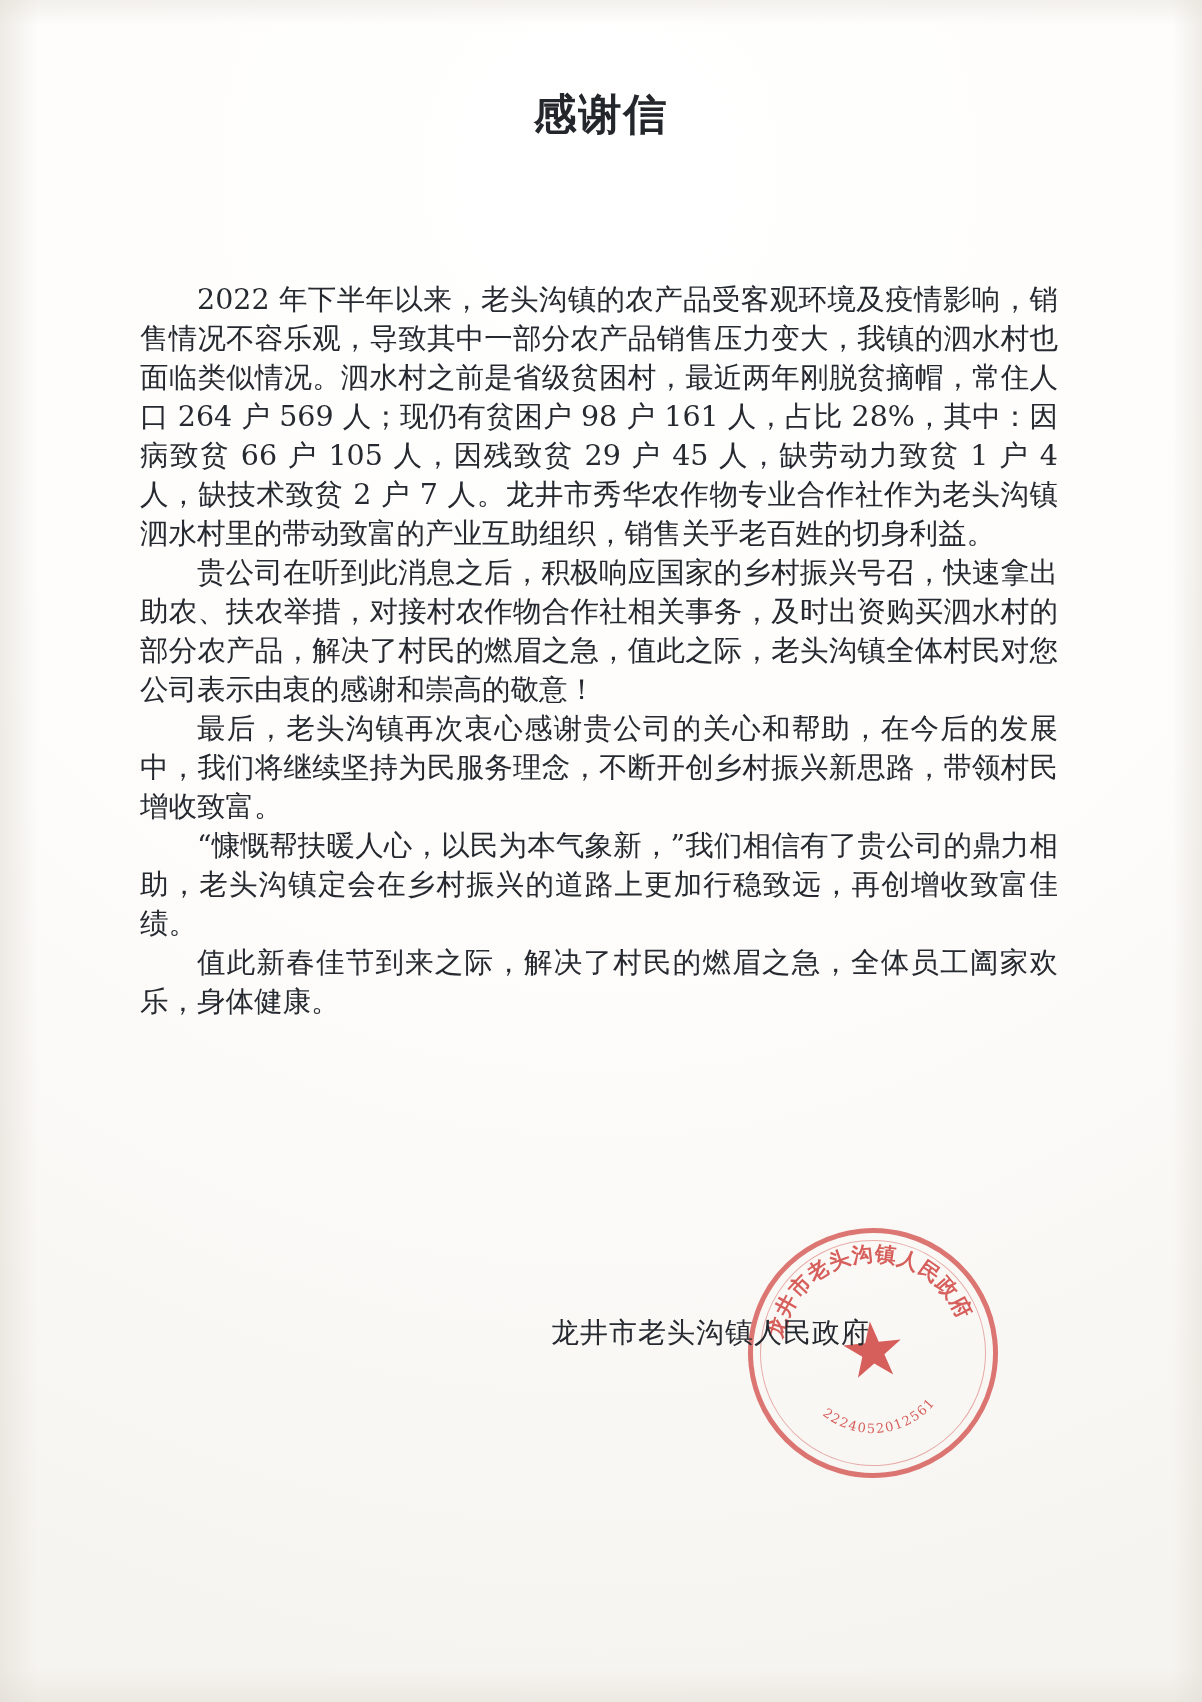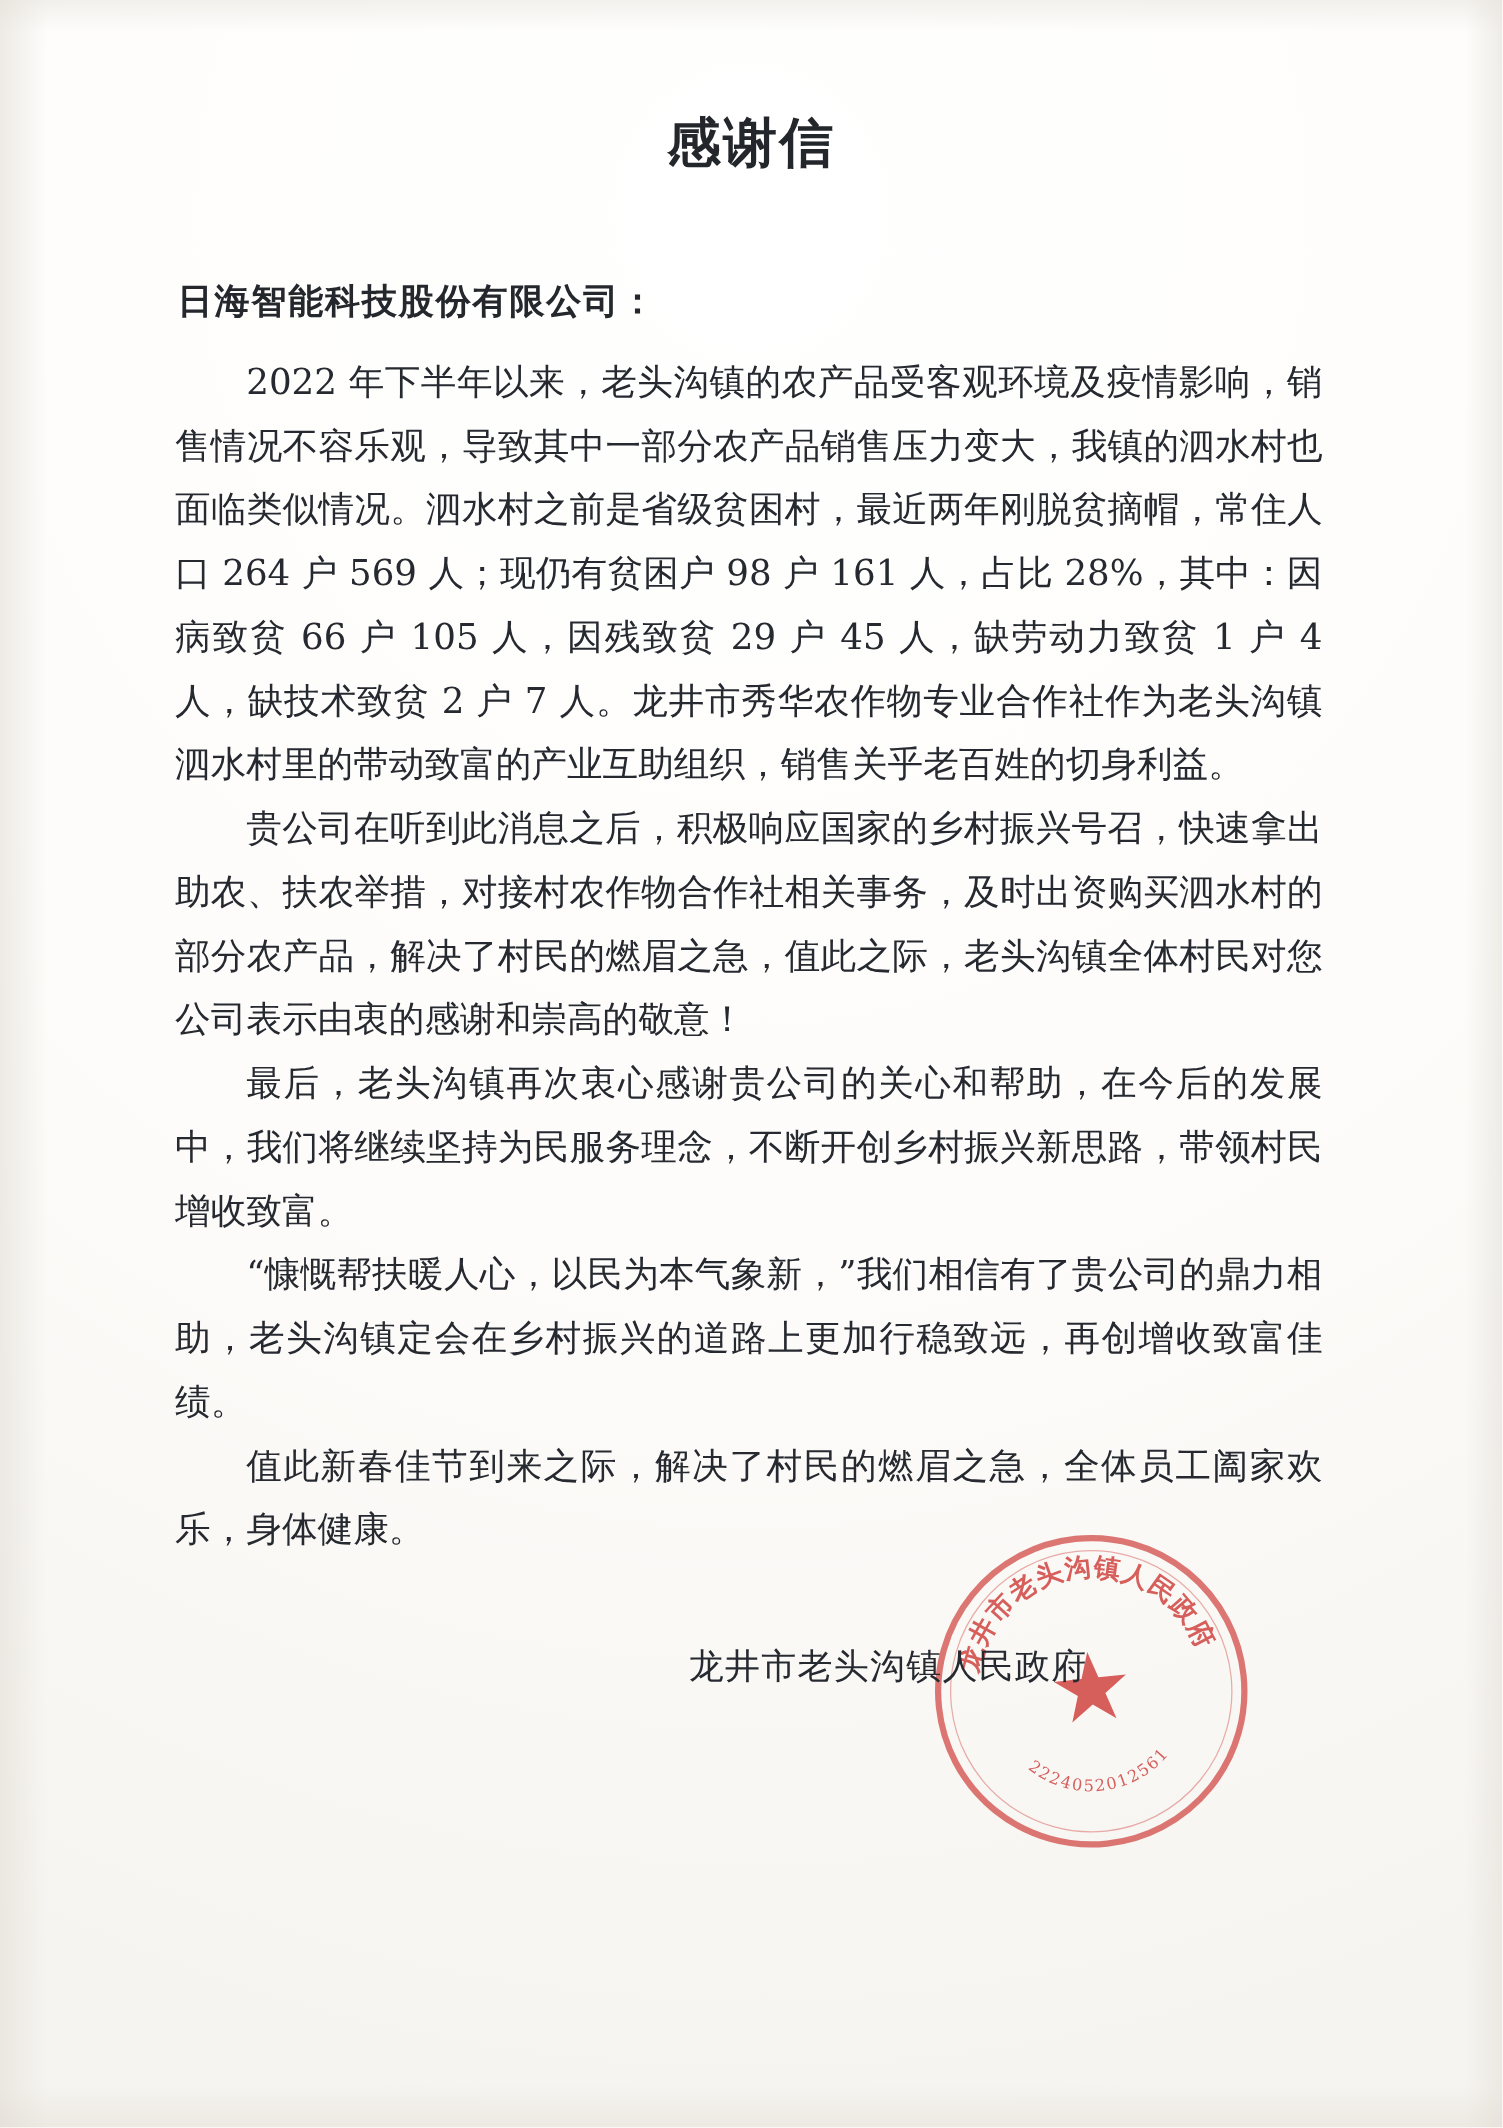"日海智能科技股份有限公司：" div.salutation { html: <div>日海智能科技股份有限公司：</div> -> none }
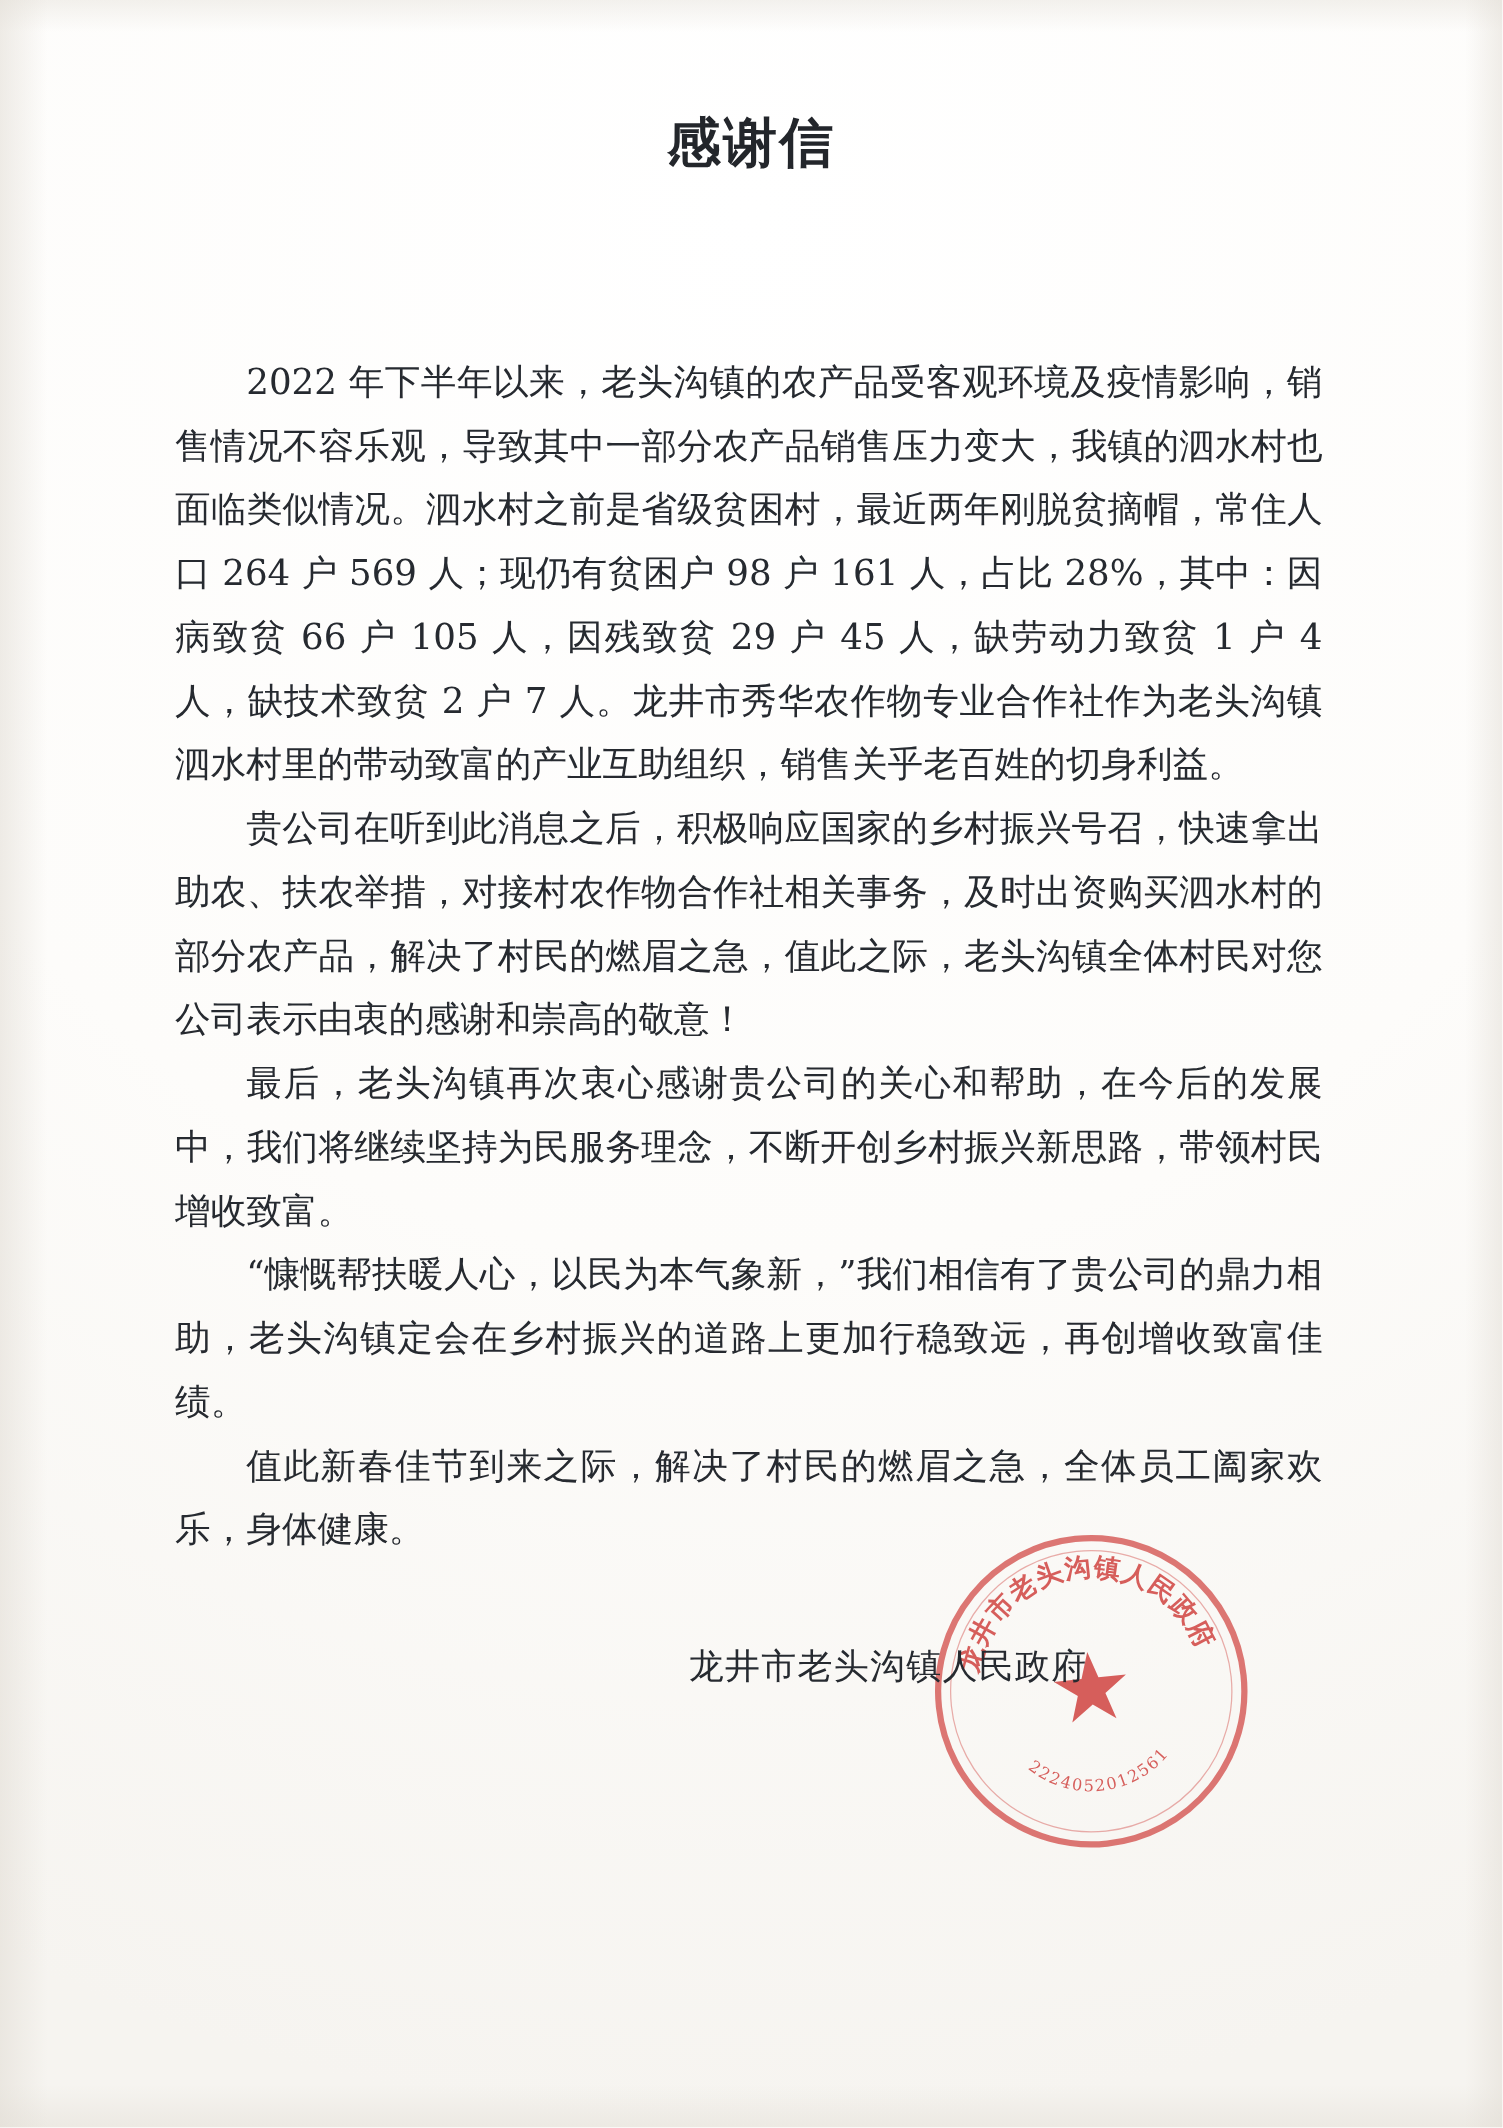"2022" .body-text { line-height: 51px -> 39px }
